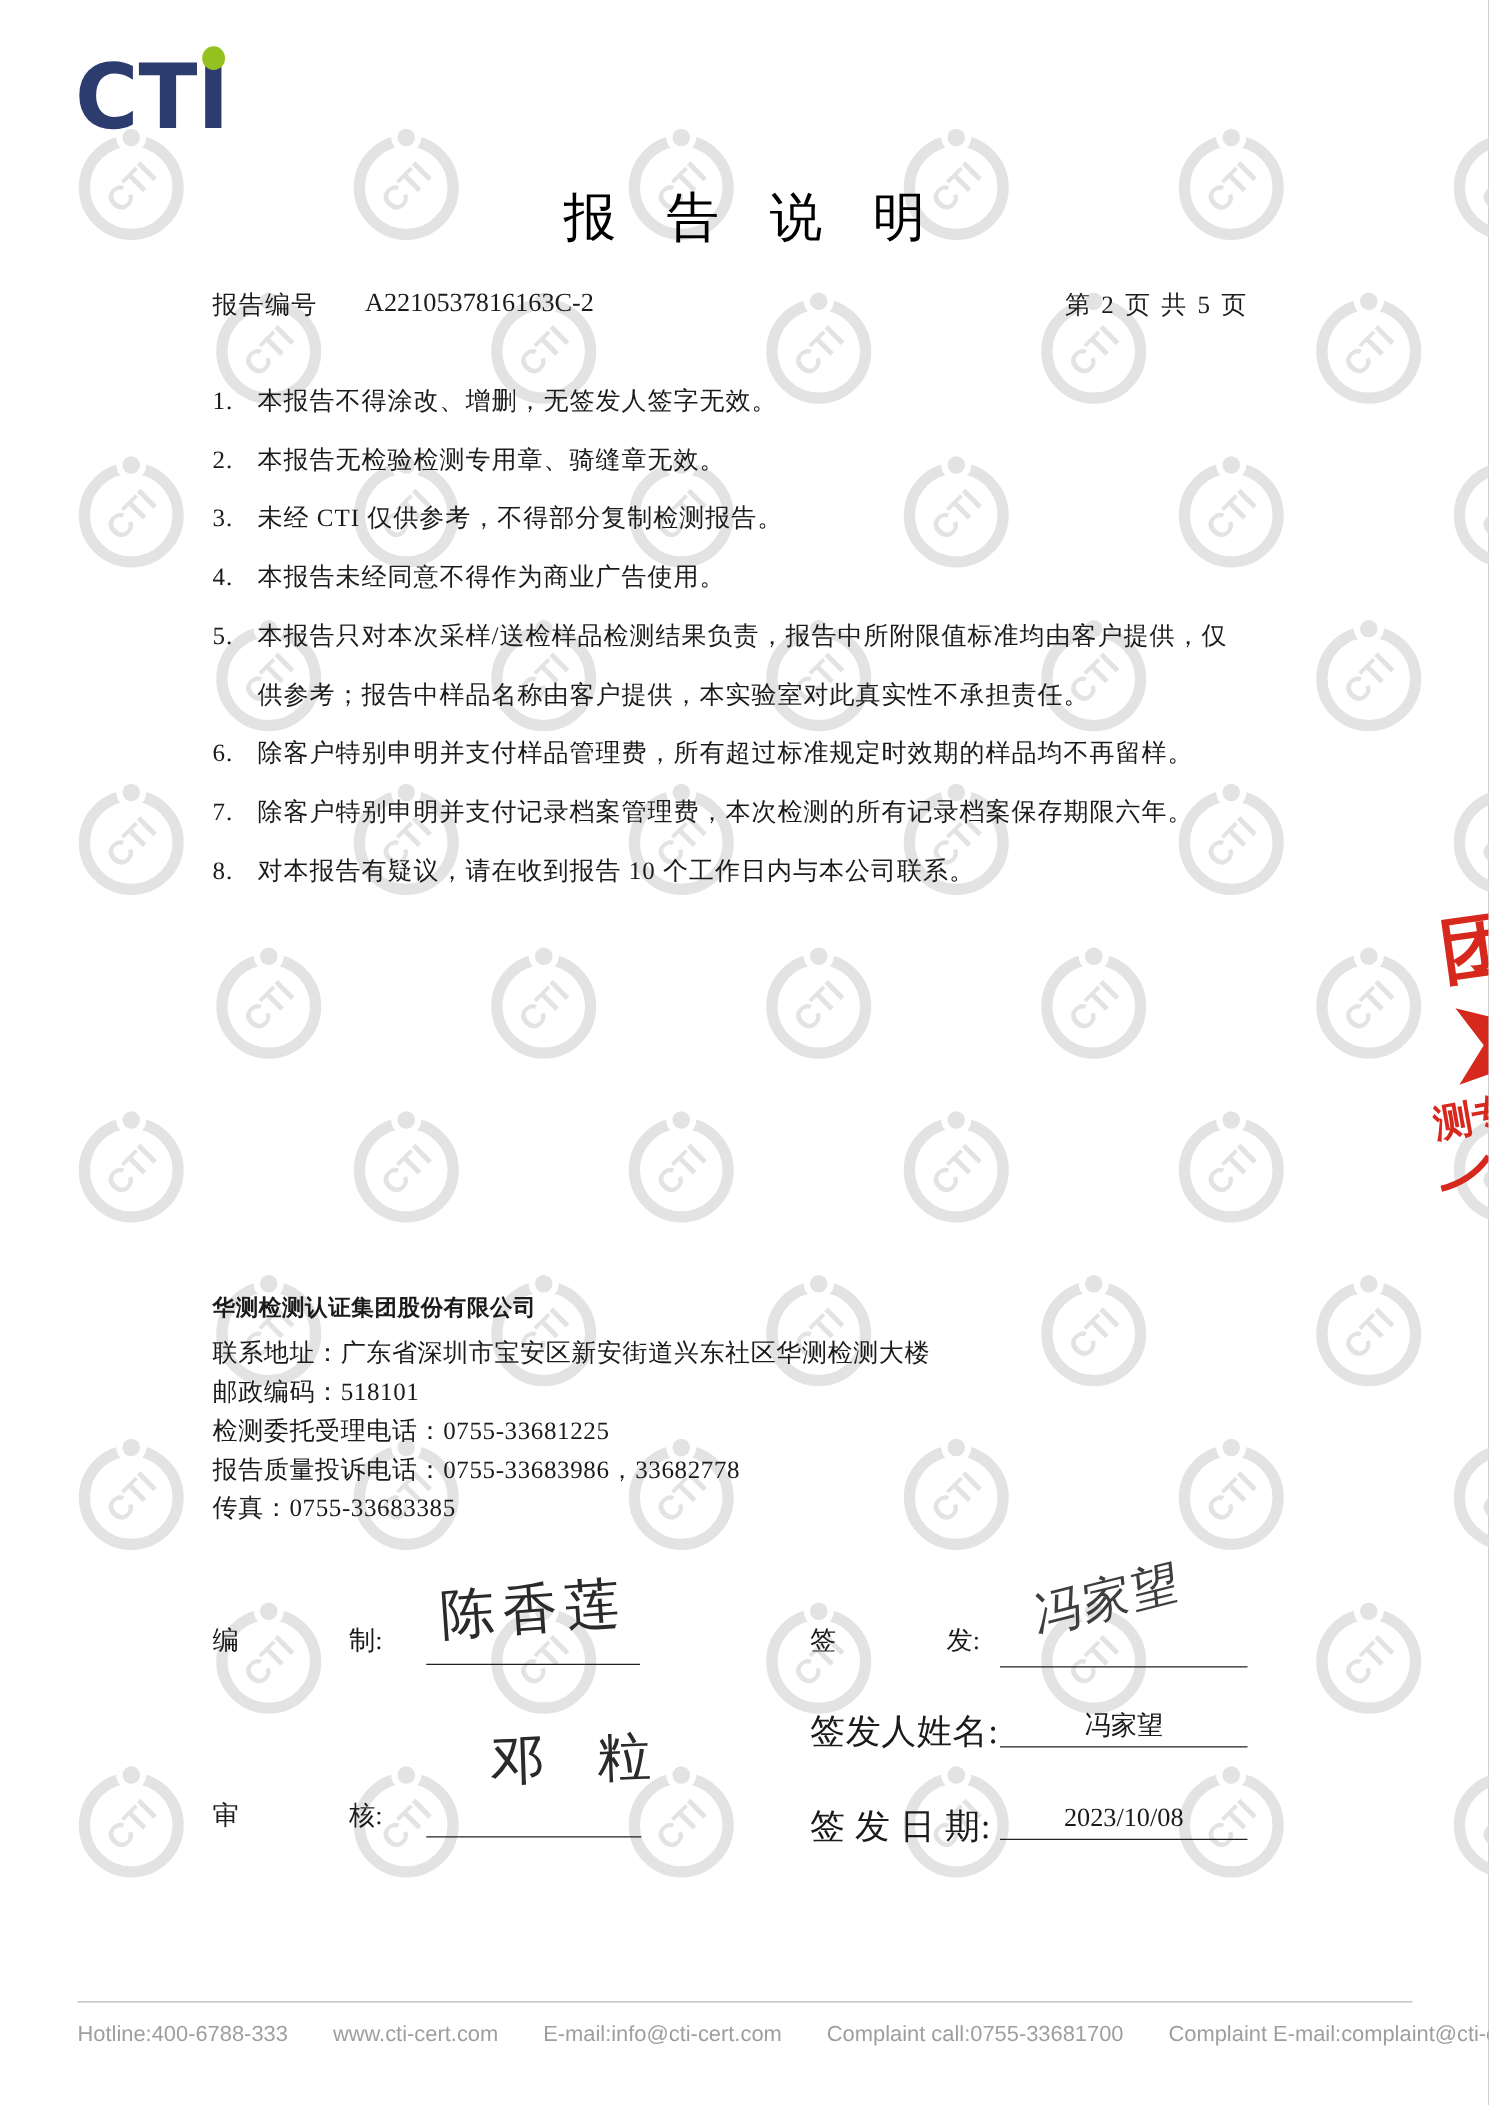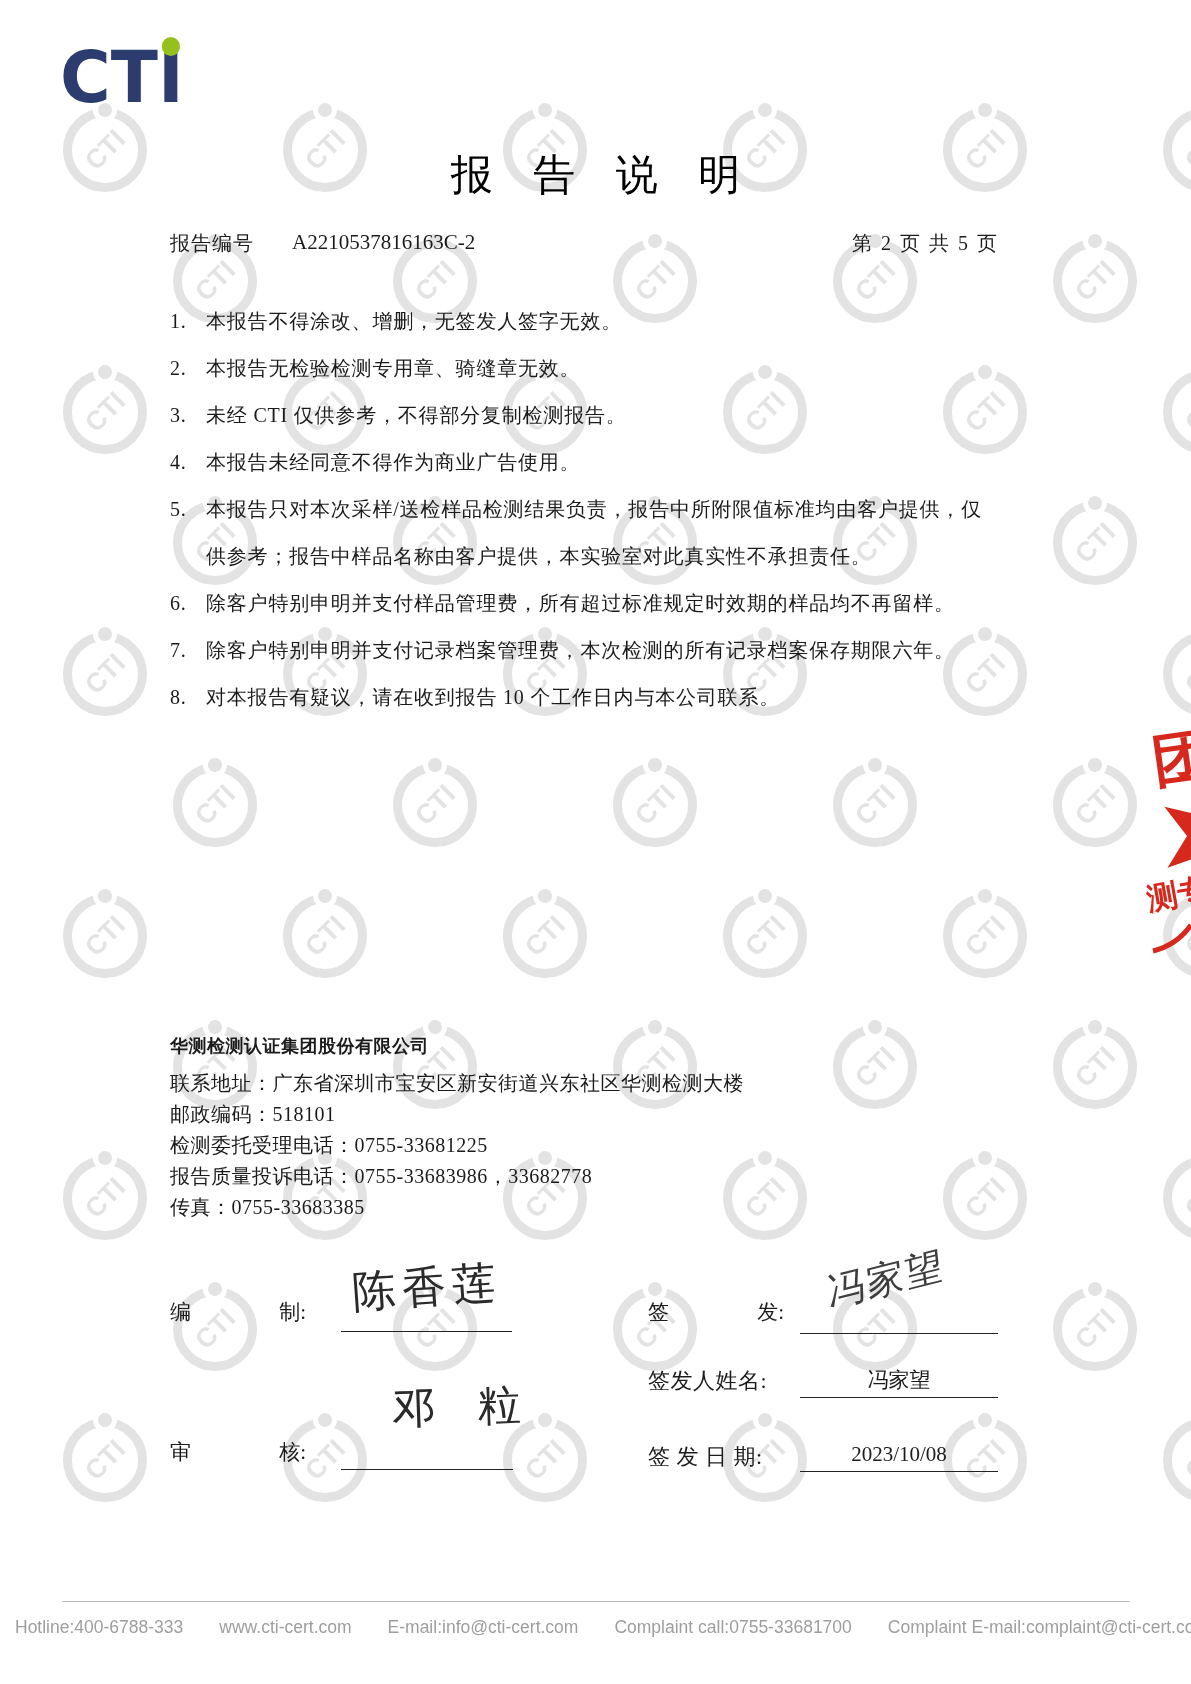"签发人姓名:" .sig-label { font-size: 22px -> 28px }
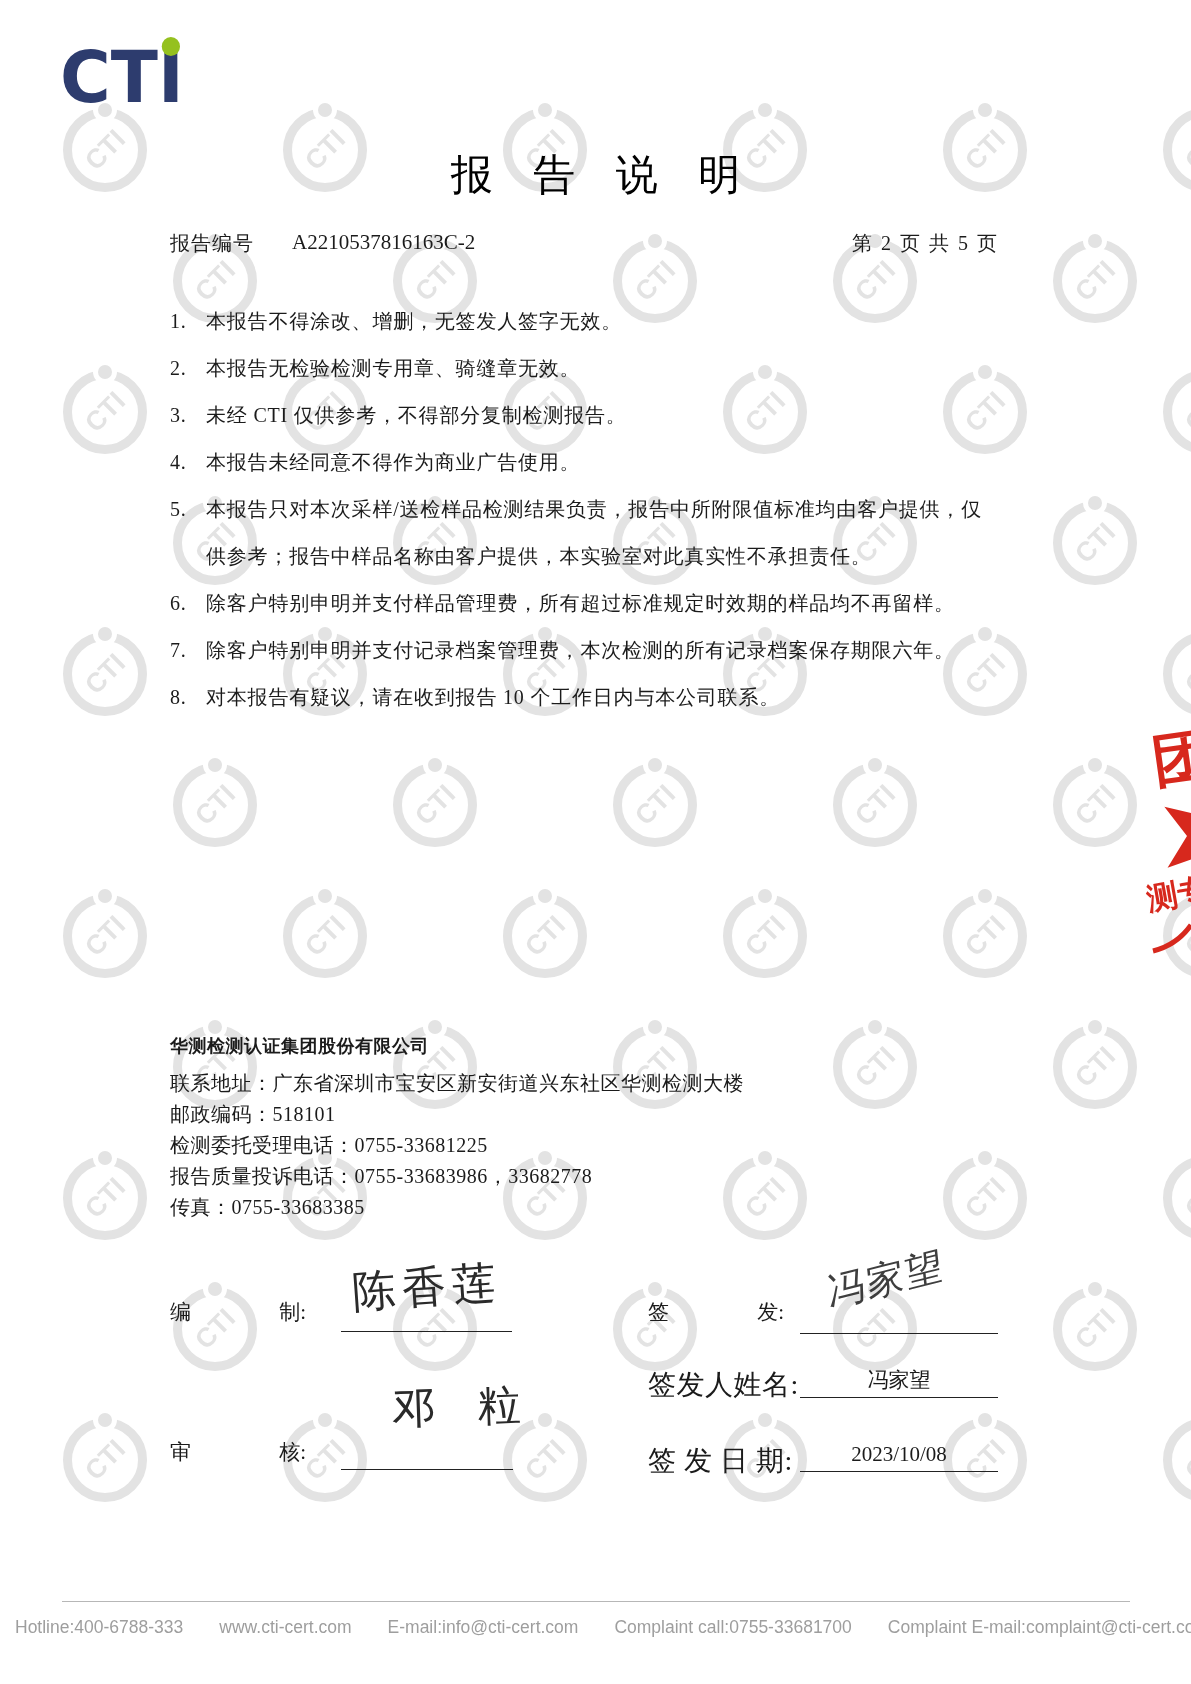"Hotline:400-6788-333" .footer { justify-content: center -> none }
